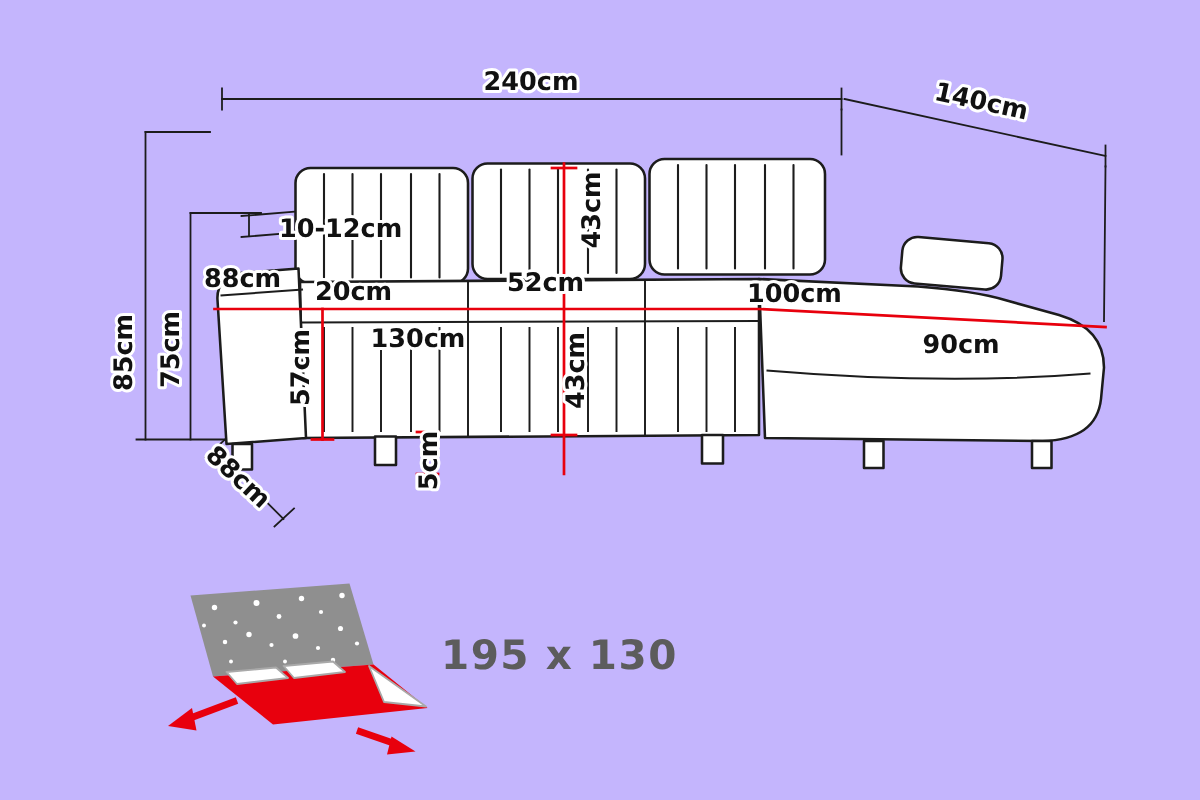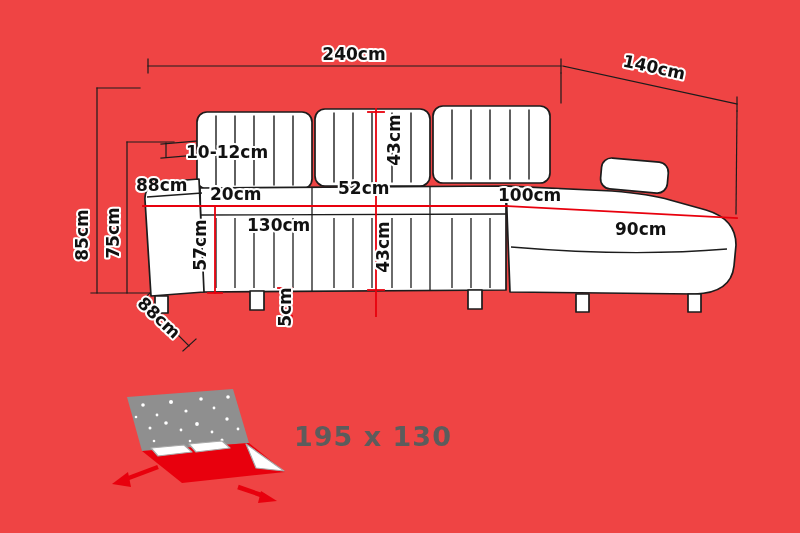"240cm" .stage { background: #ef4444 -> #c4b5fd }
